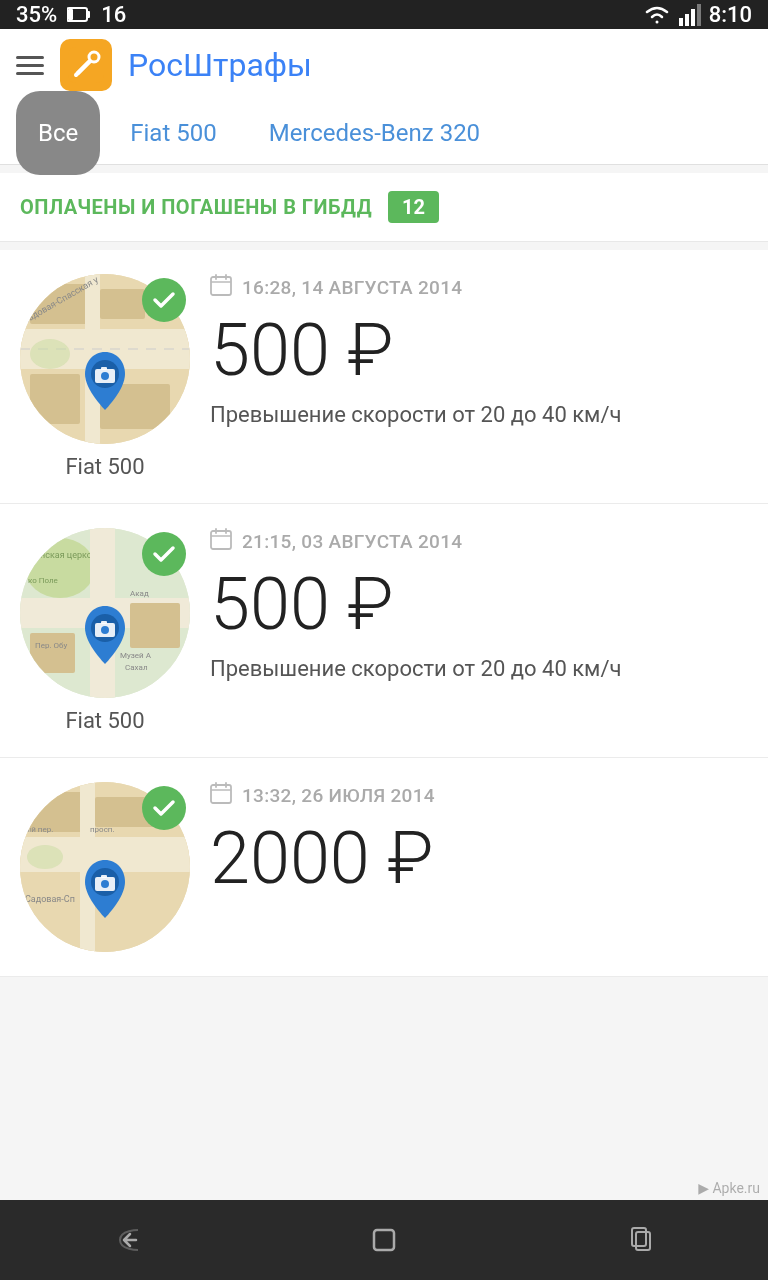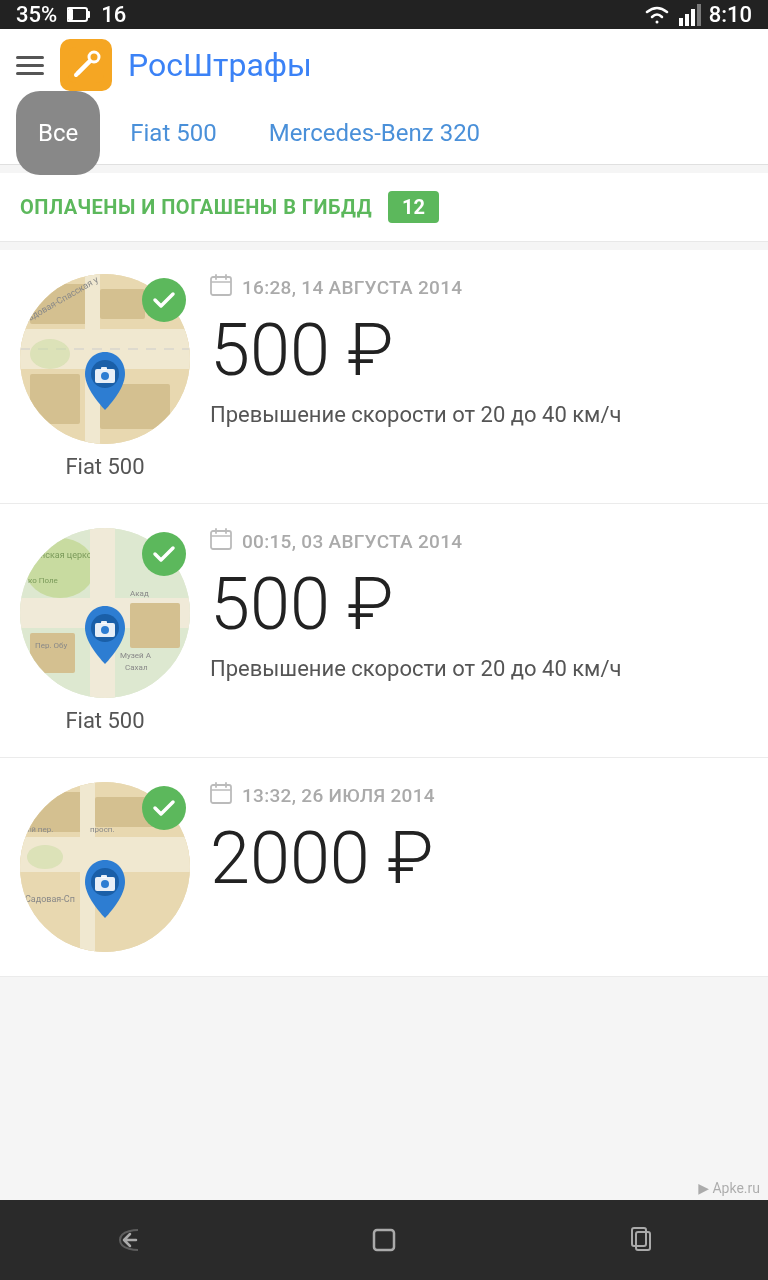"00:15, 03 АВГУСТА" span { text: 00:15 -> 21:15 }
